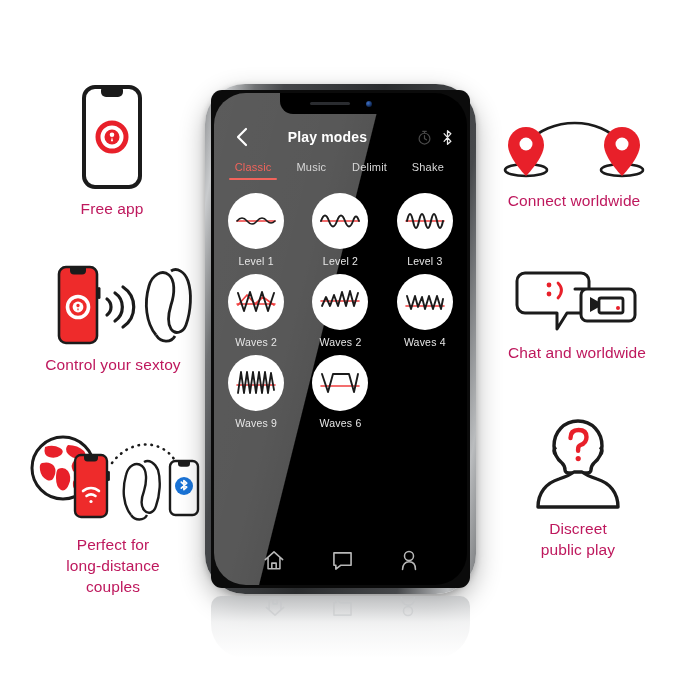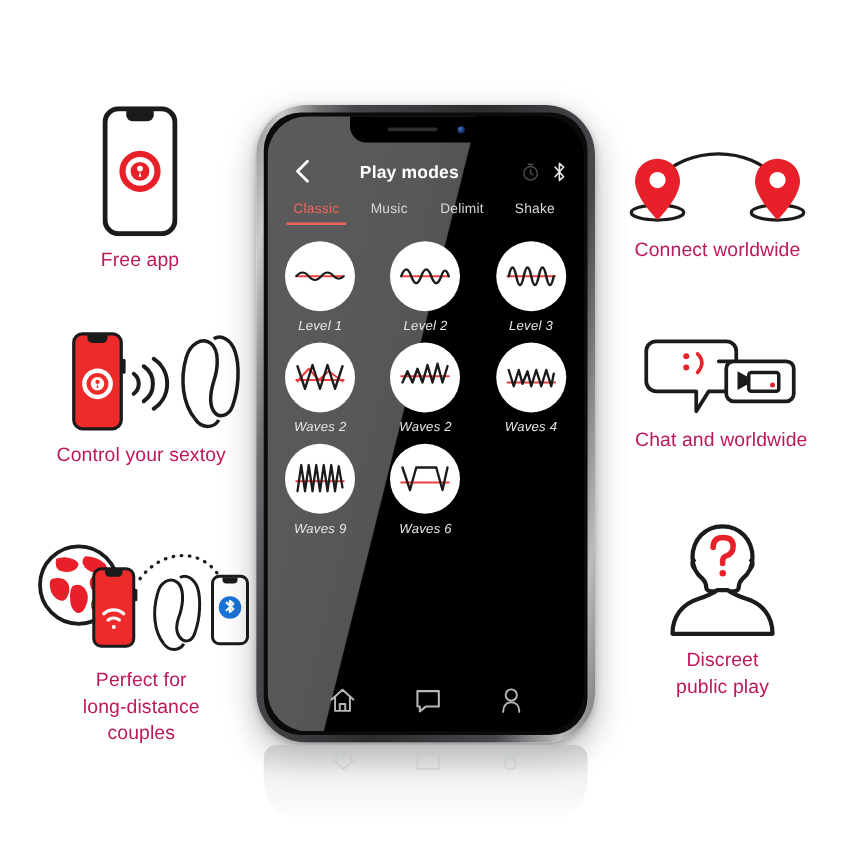"Play modes" #phone-inner { border-radius: 30px -> 11px }
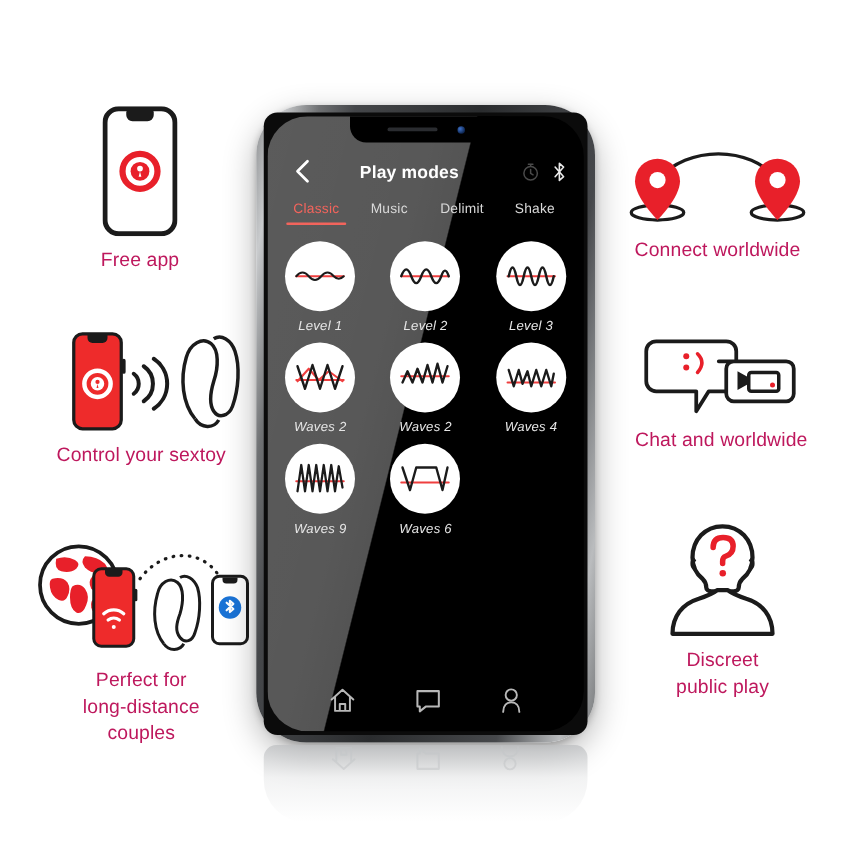"Level 1" #modes { font-style: italic -> none }
